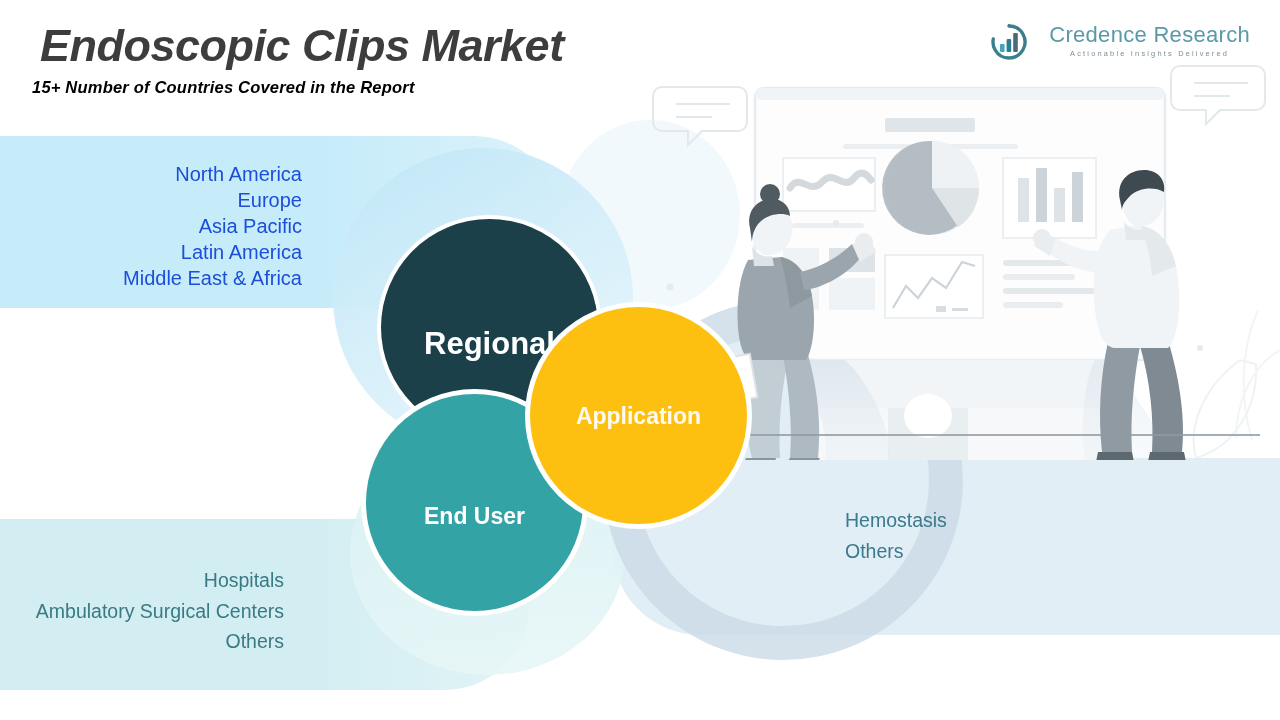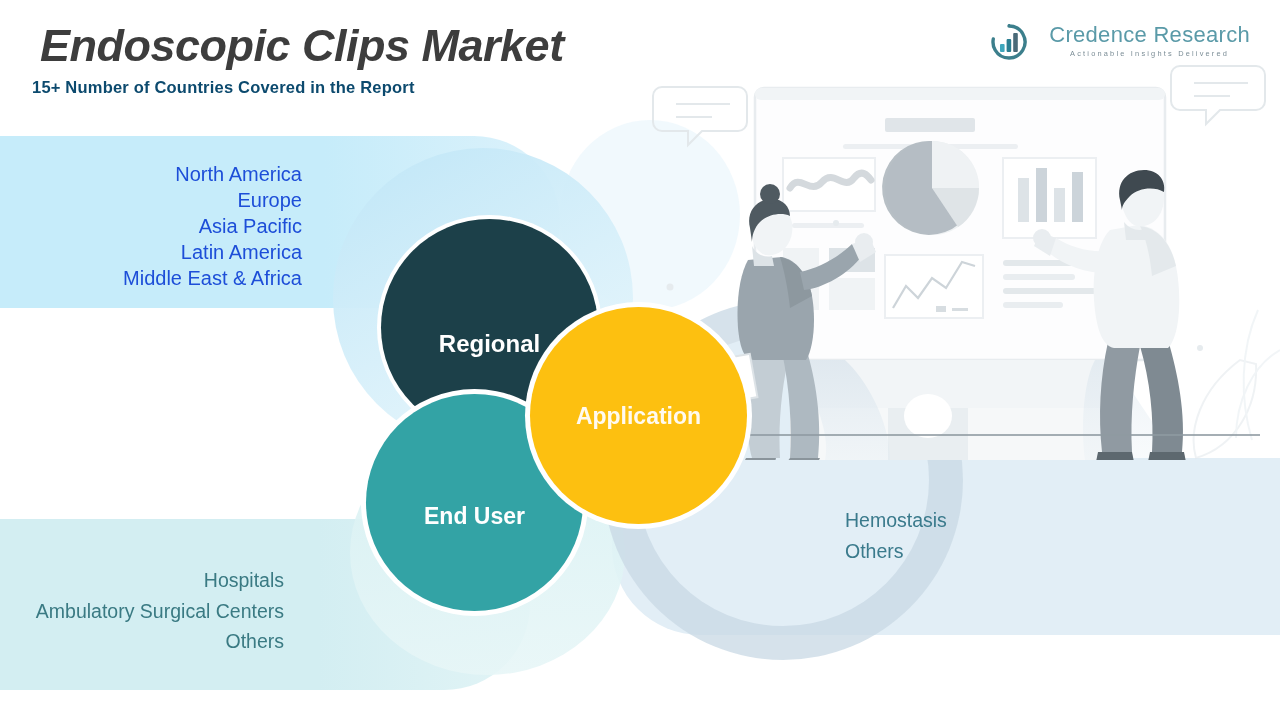"15+ Number of Countries Covered" #subtitle { color: #0c4a6e -> #000000; font-style: none -> italic }
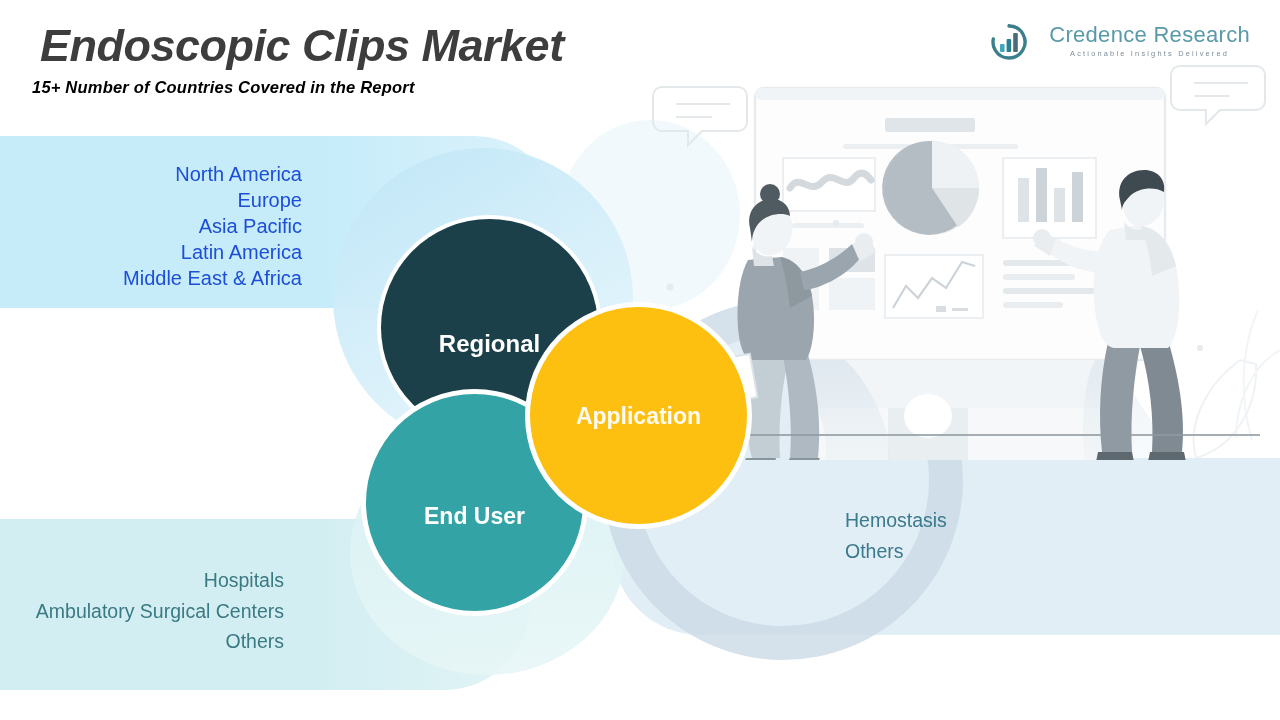"Regional" #circle-regional { font-size: 24px -> 31px }
